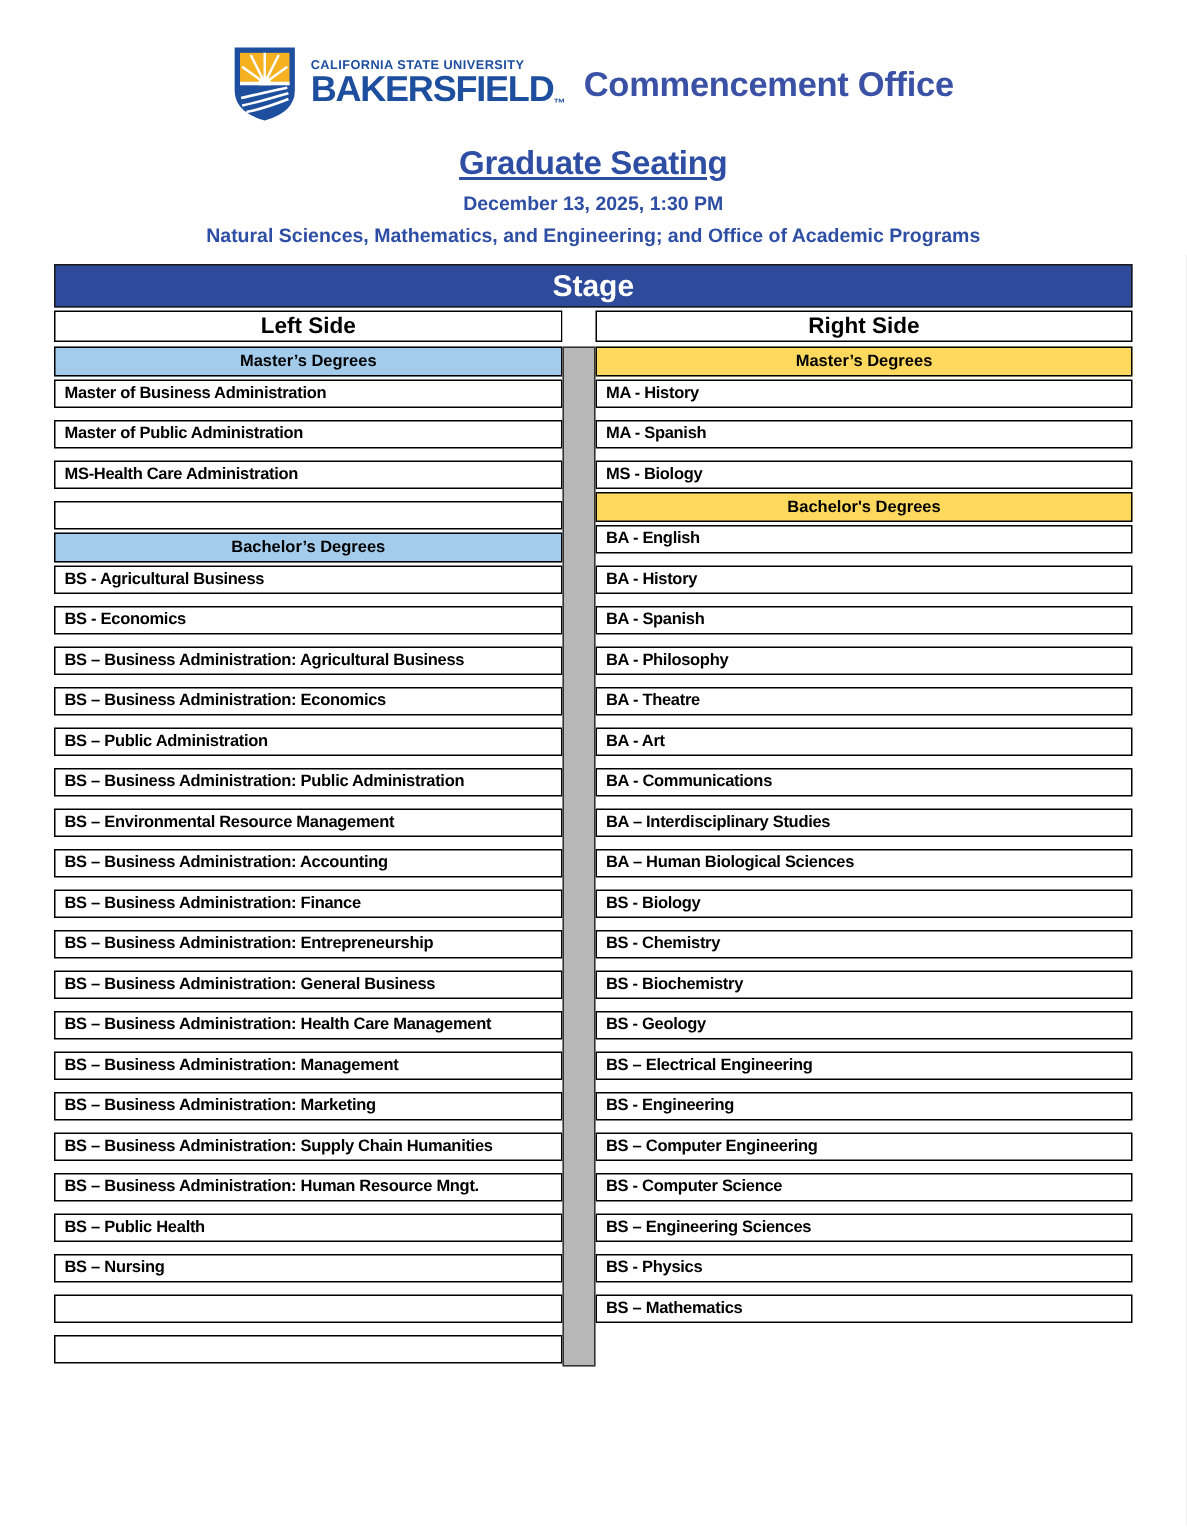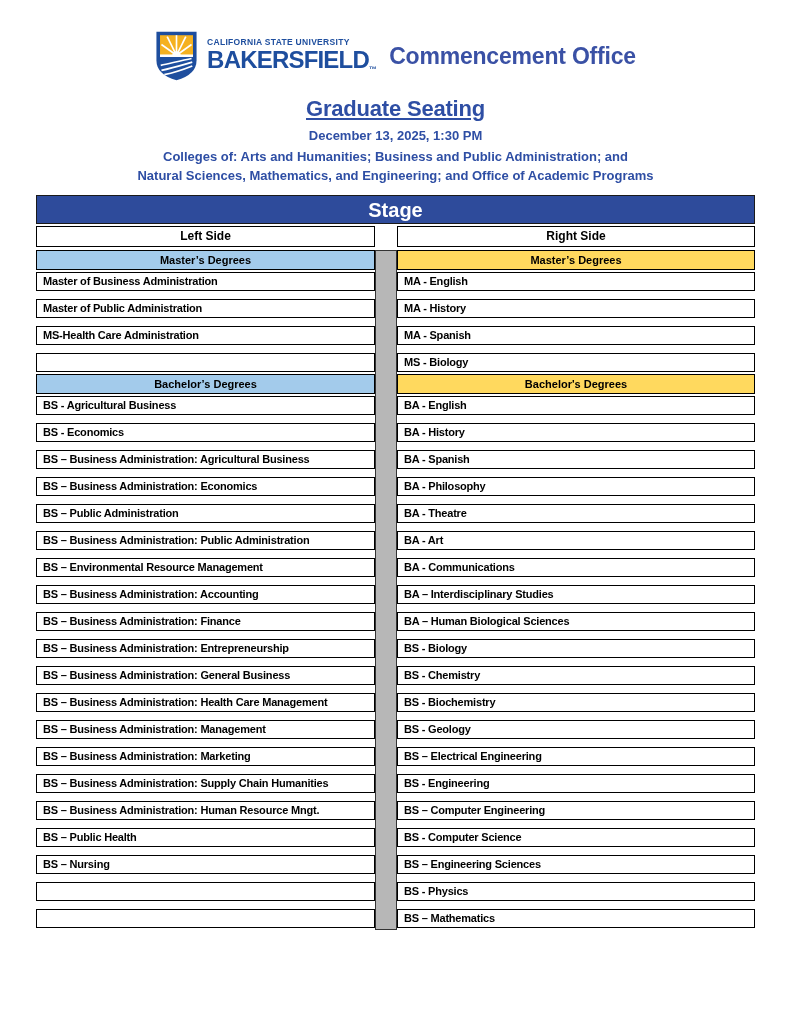"Colleges of: Arts and Humanities;" div.colleges { html: <div>Colleges of: Arts and Humanities; Business and Public Administration; and</div> -> none }
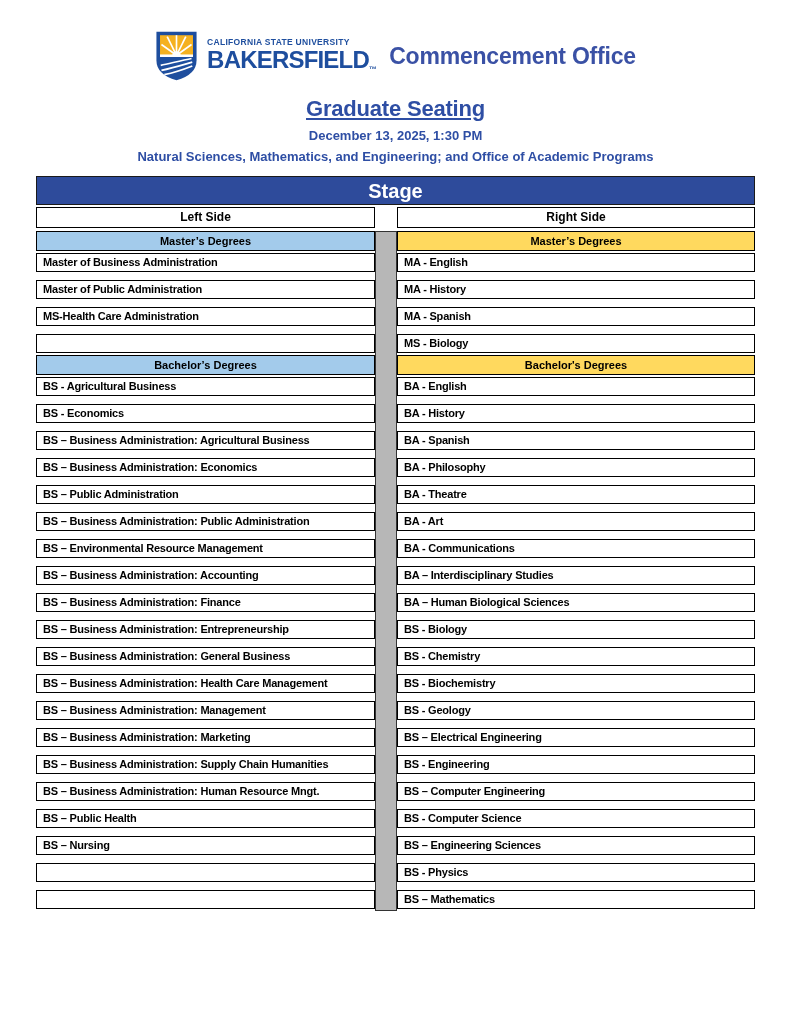"Left Side" .side-header { font-size: 12px -> 15px }
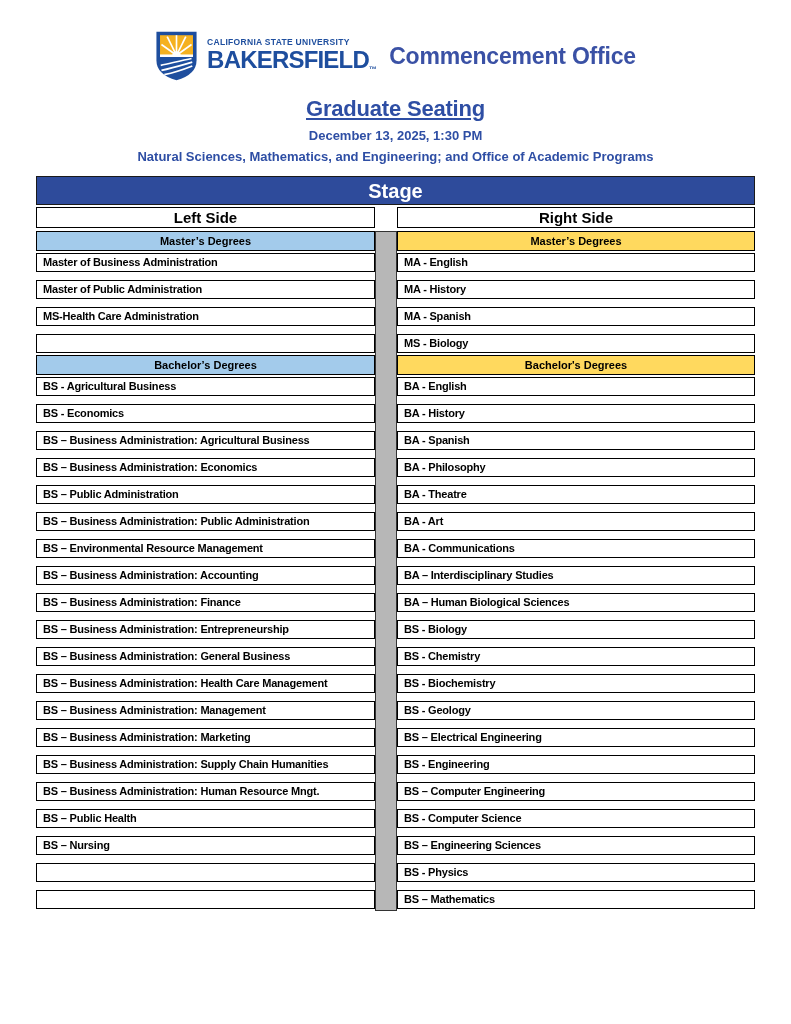"MA - English" div.row { html: <div>MA - English</div> -> none }
